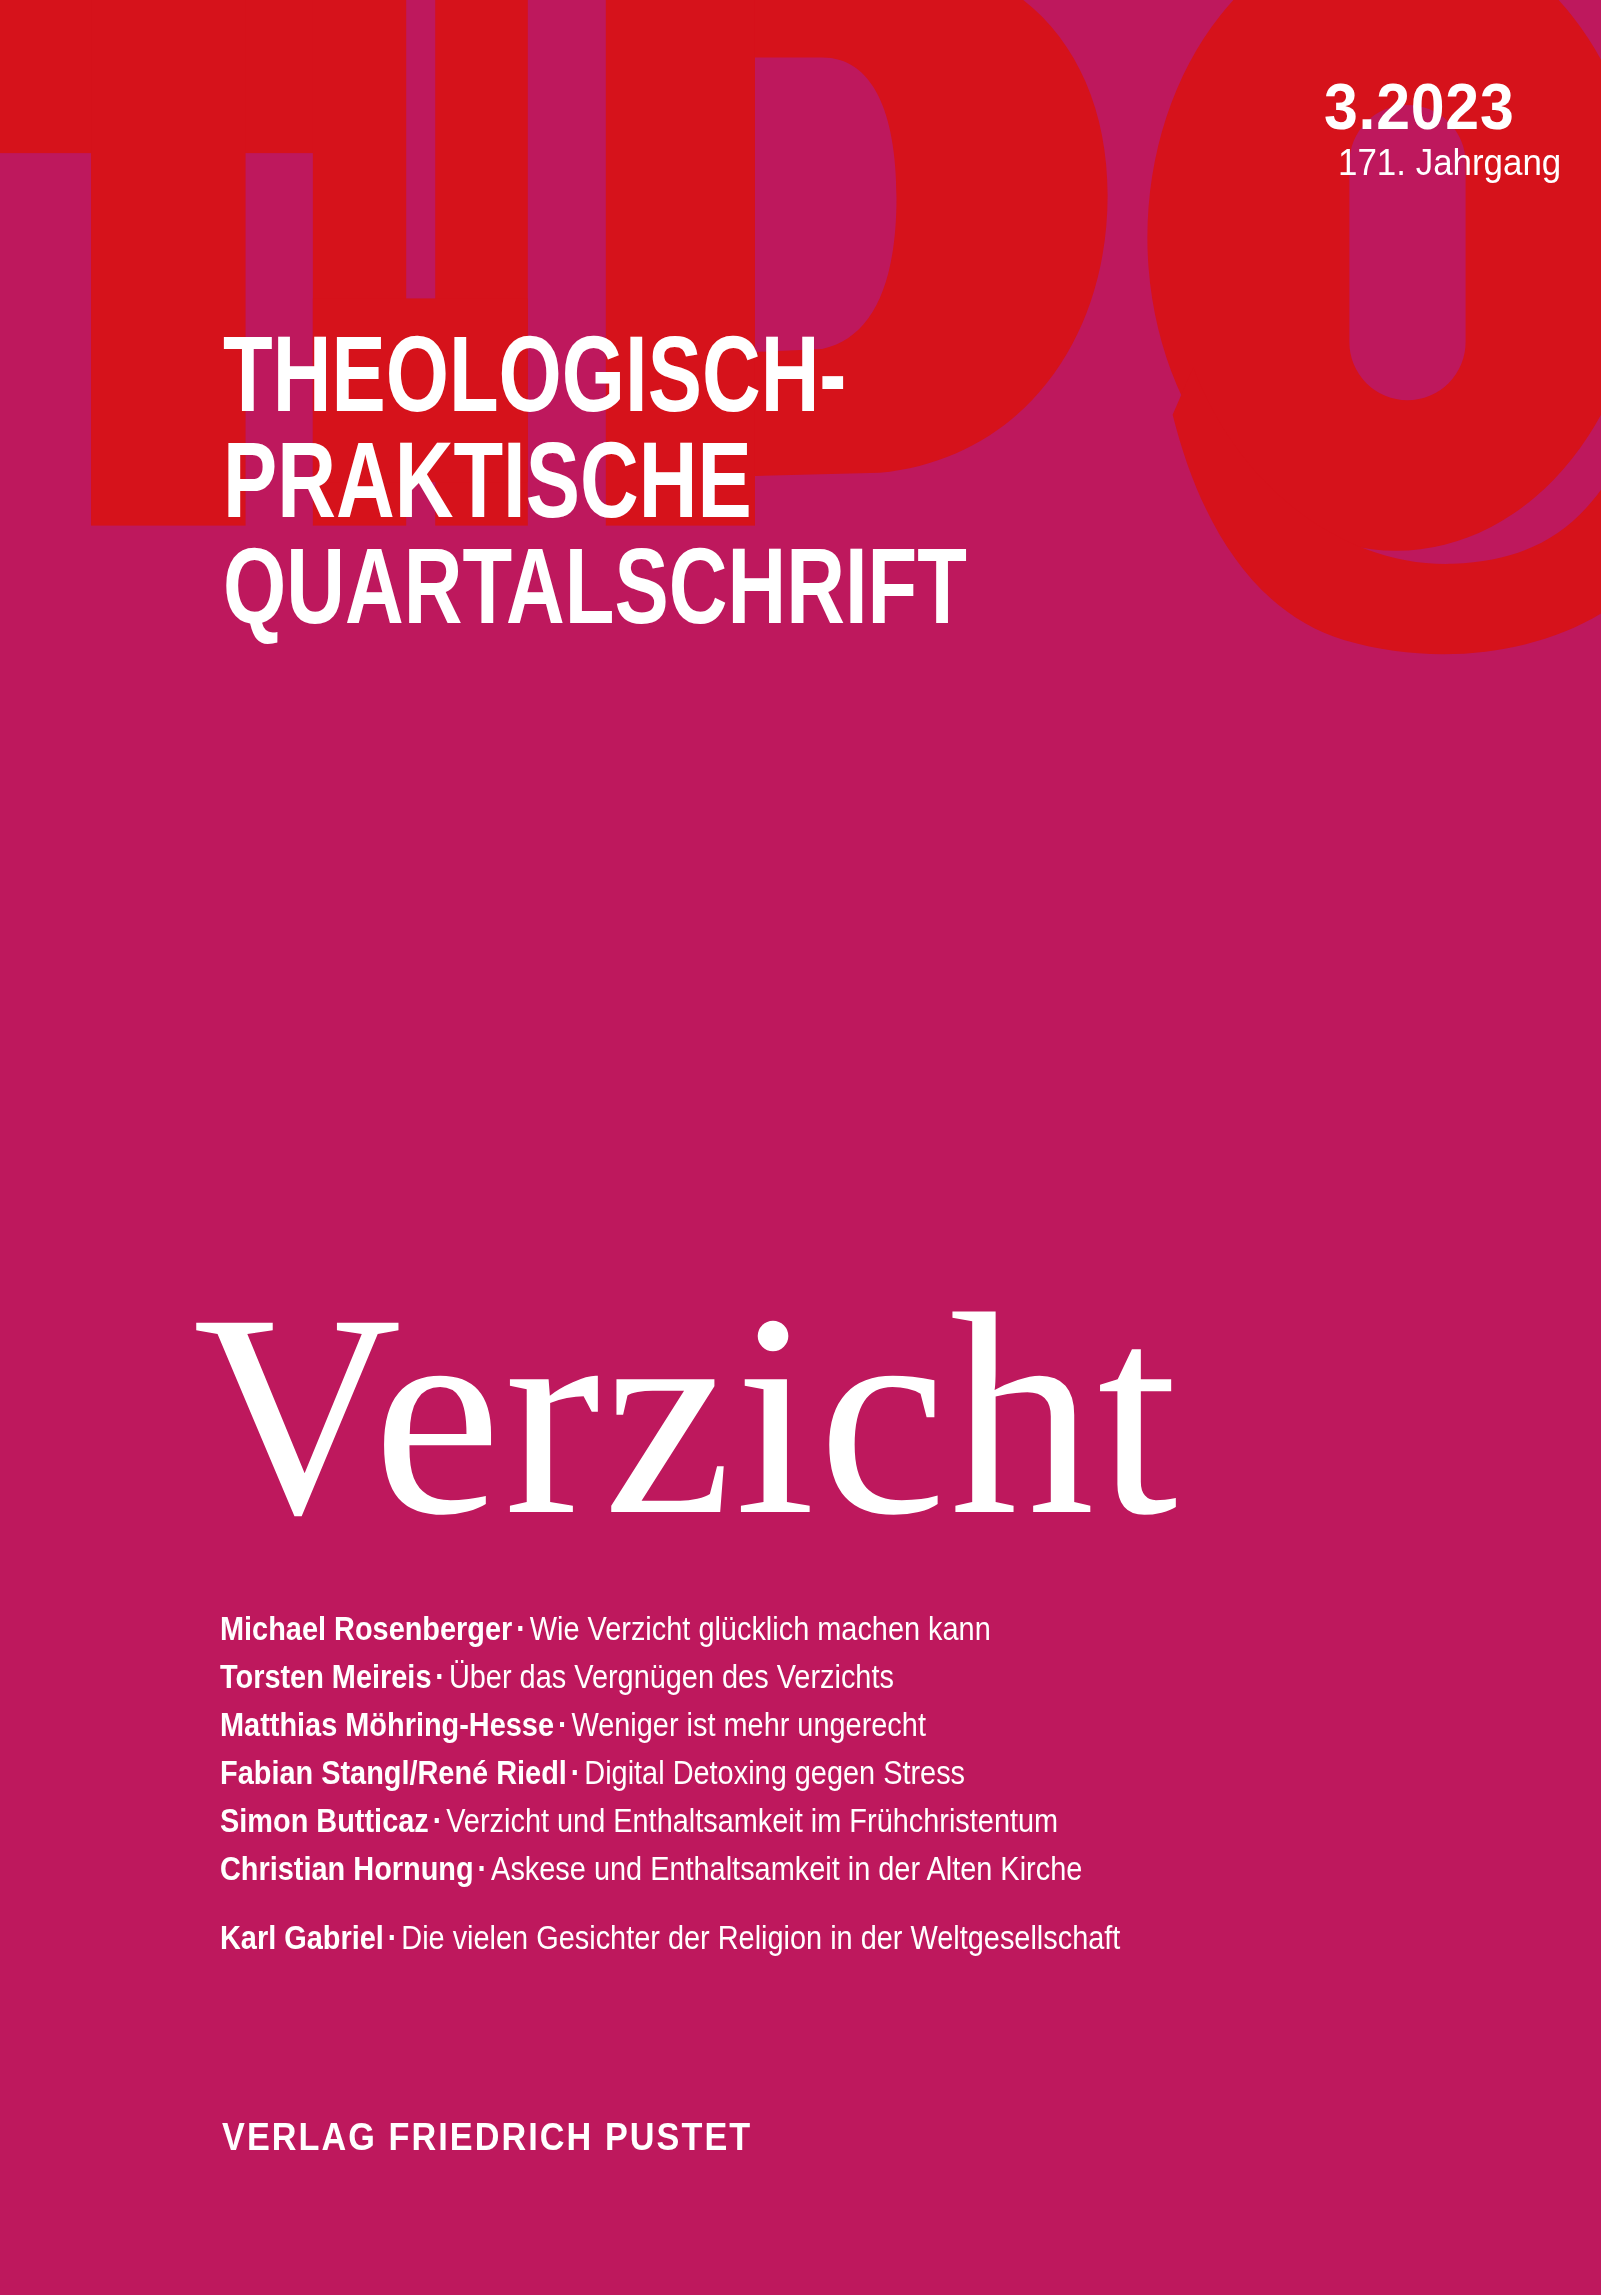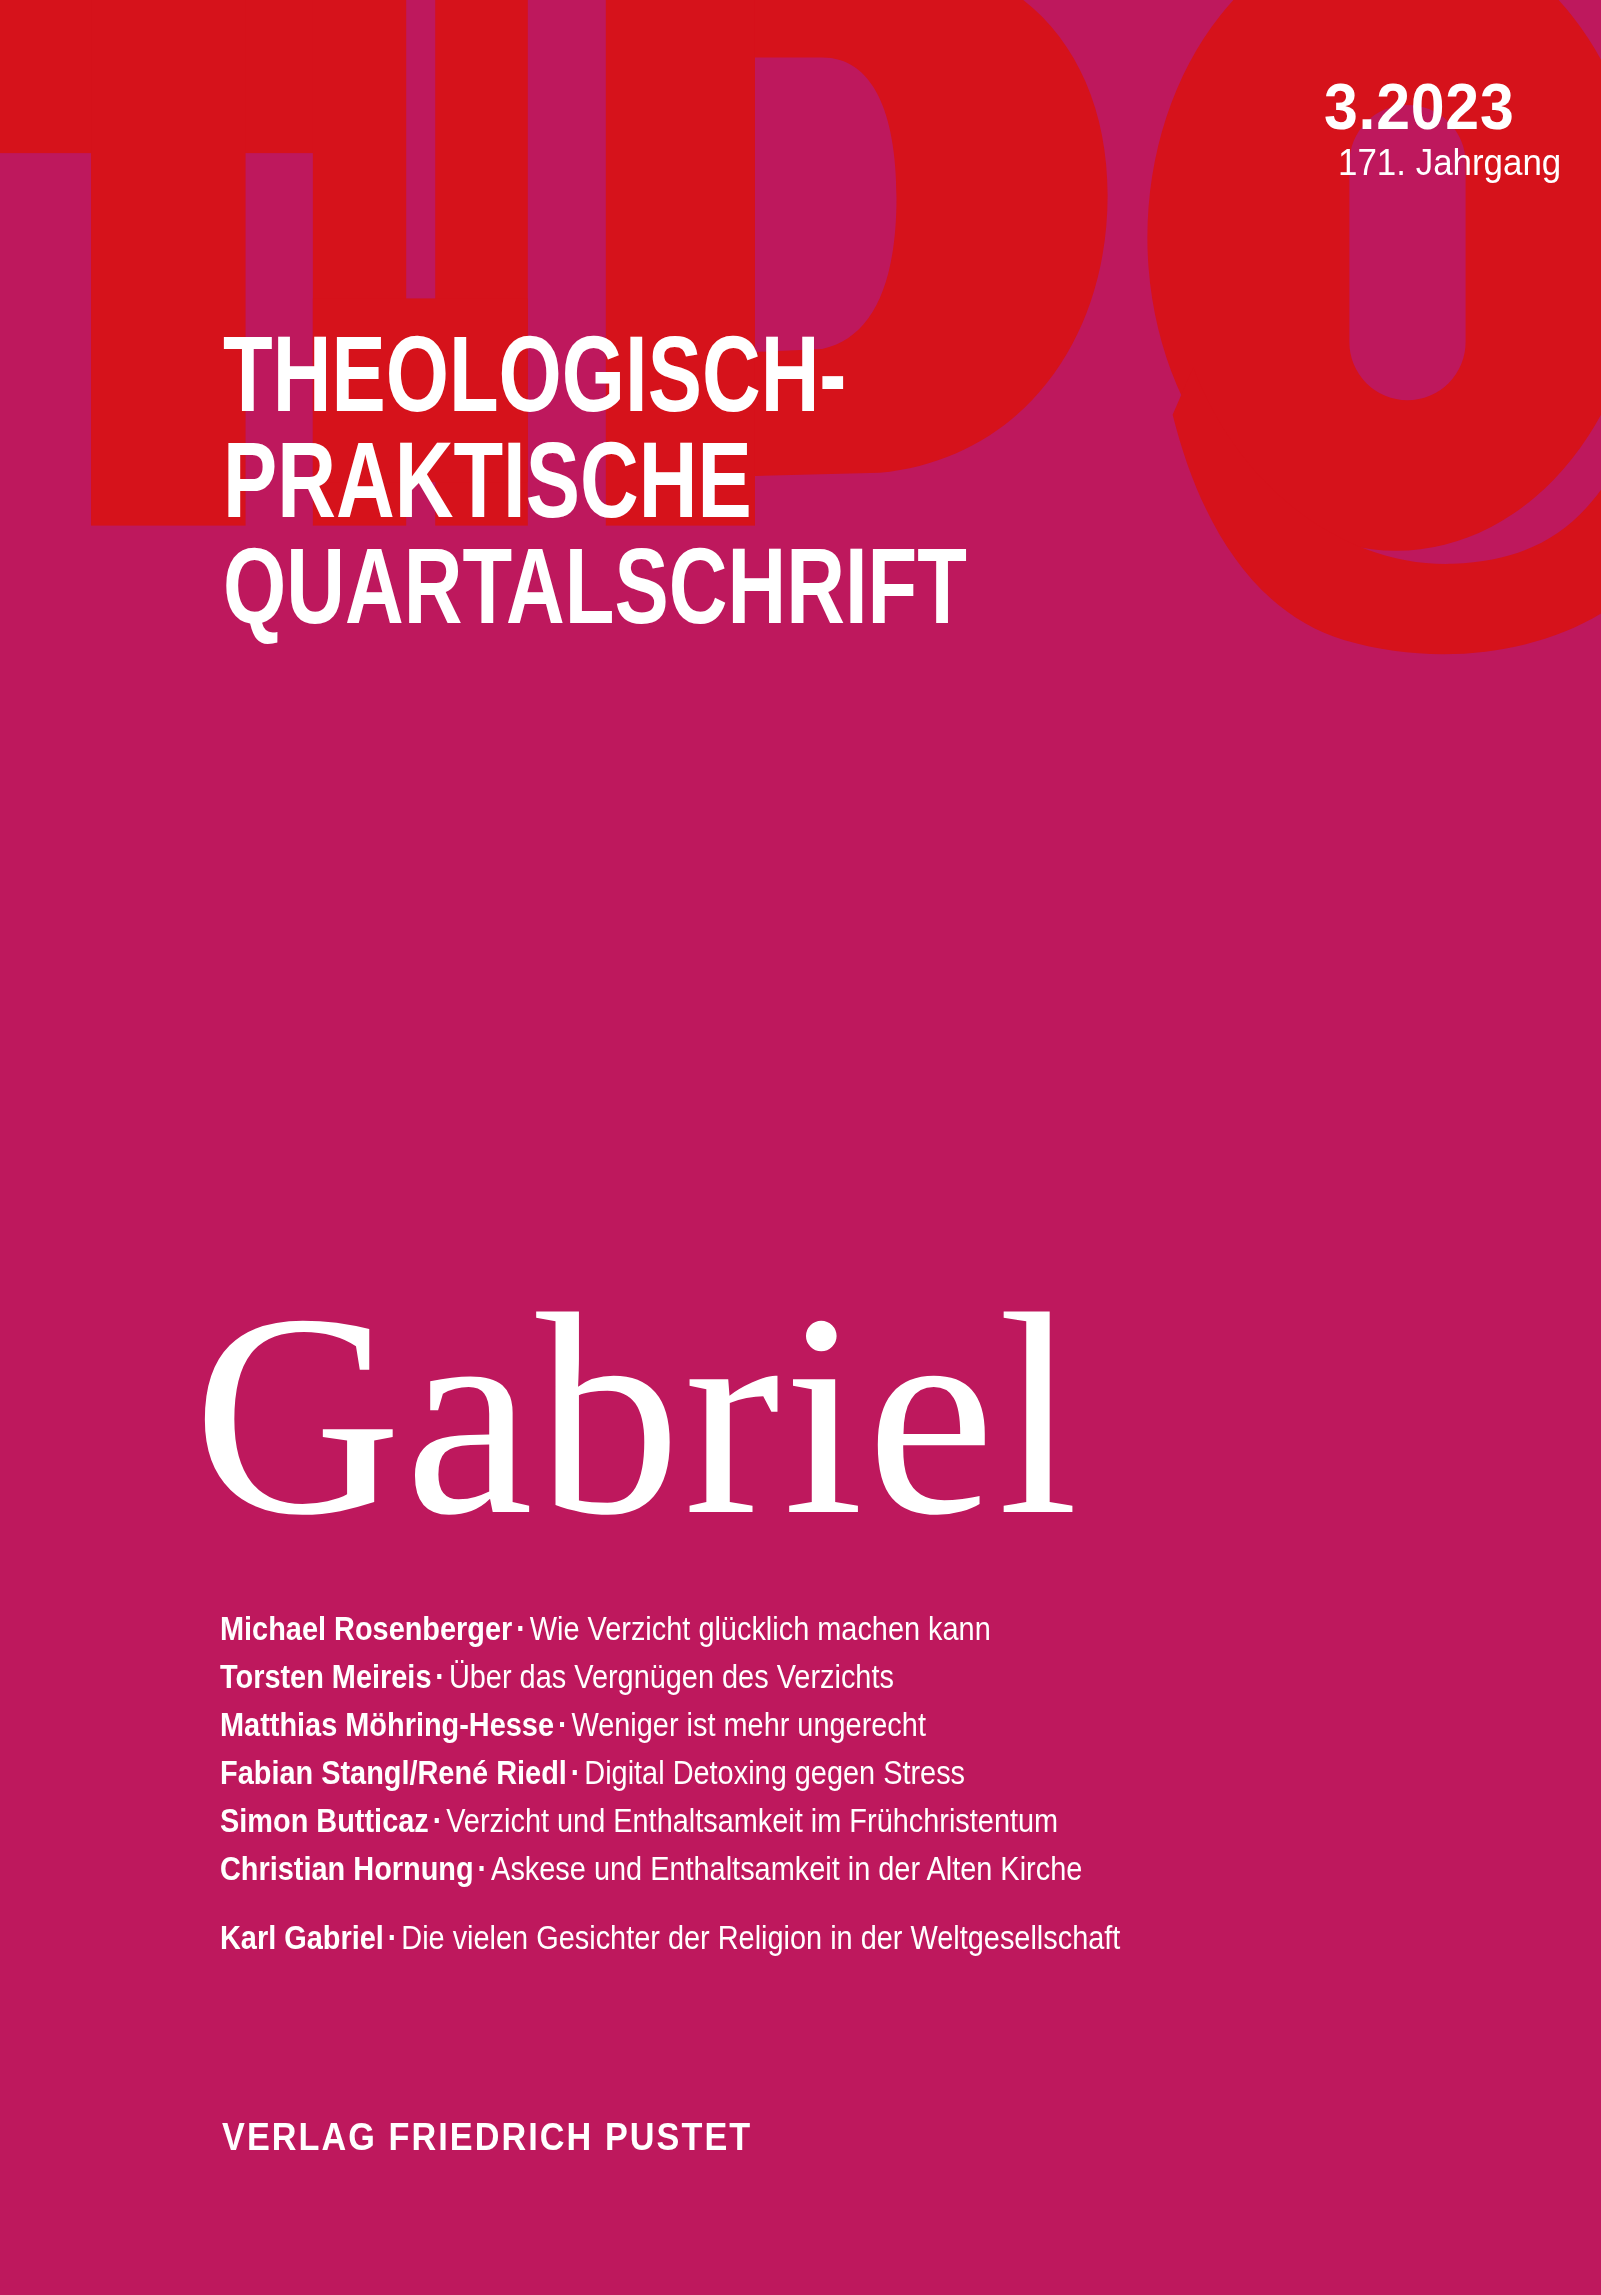"Gabriel" div.theme-title { text: Gabriel -> Verzicht }
